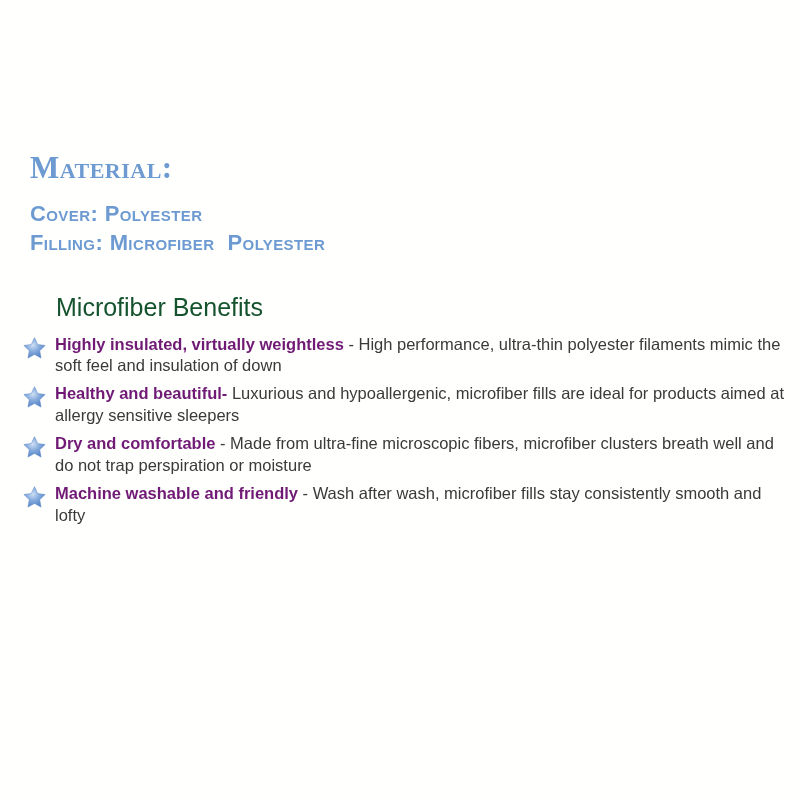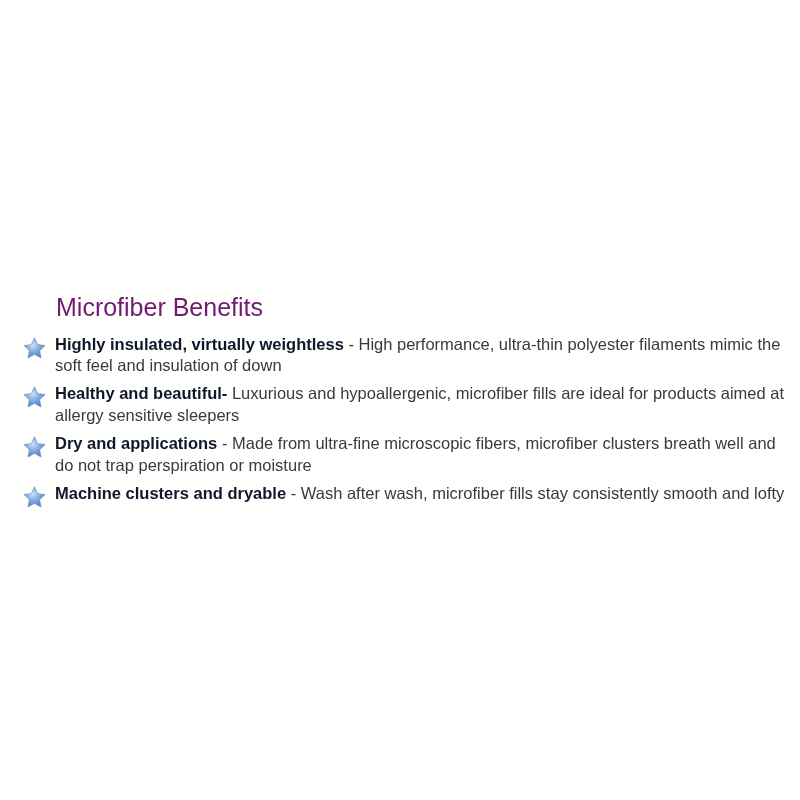"Material:" div.material-block { html: none -> <div> <div>Material:</div> <div>Cover: Polyester</div> <div>Filling: Microfiber Polyester</div> </div> }
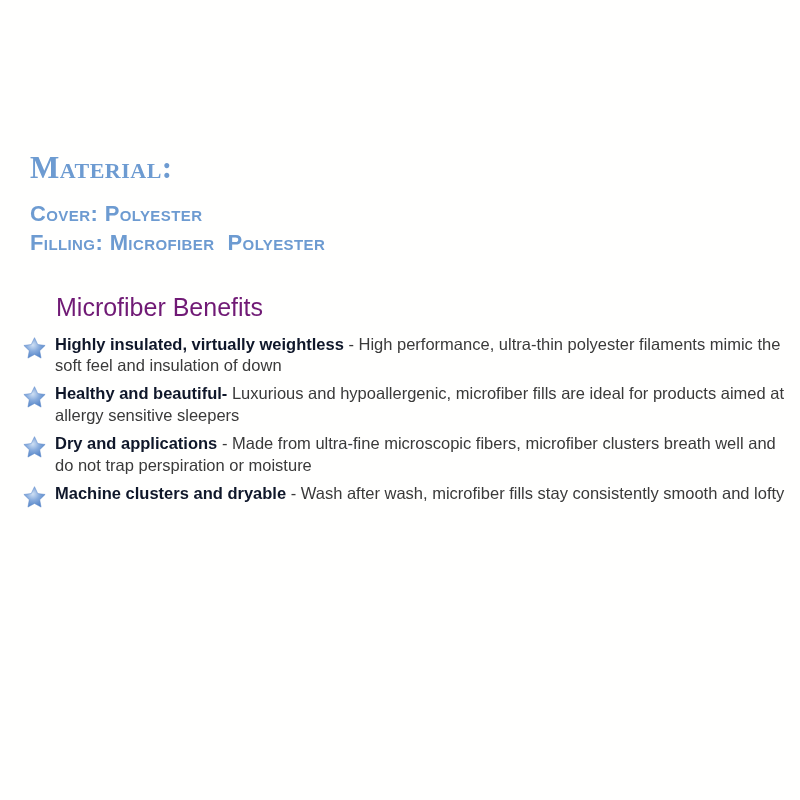"Microfiber Benefits" .benefits-heading { color: #701a75 -> #14532d }
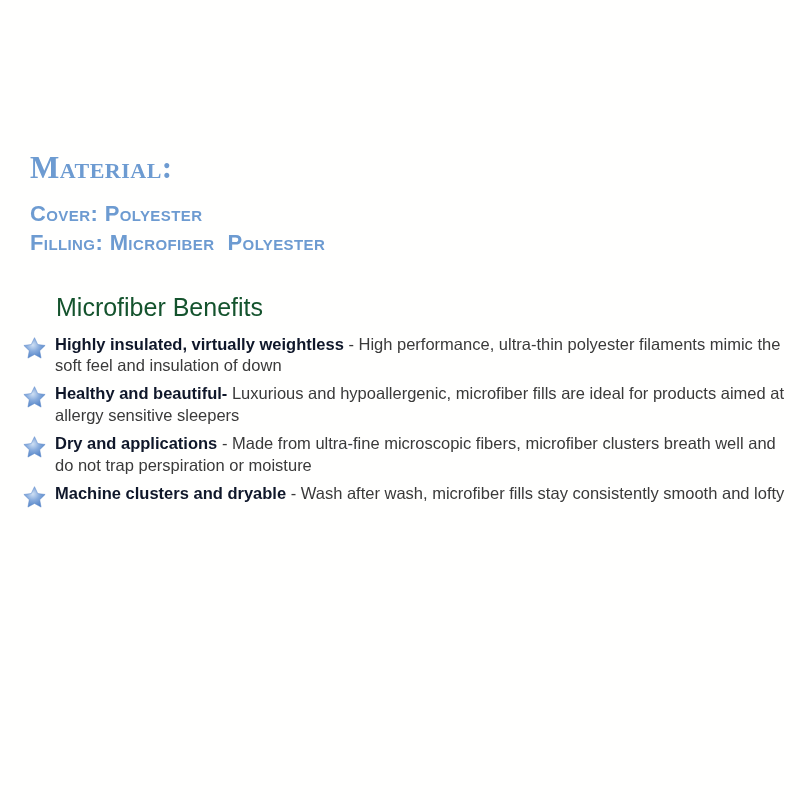"Highly insulated, virtually weightless" .benefit-lead { color: #0f172a -> #701a75 }
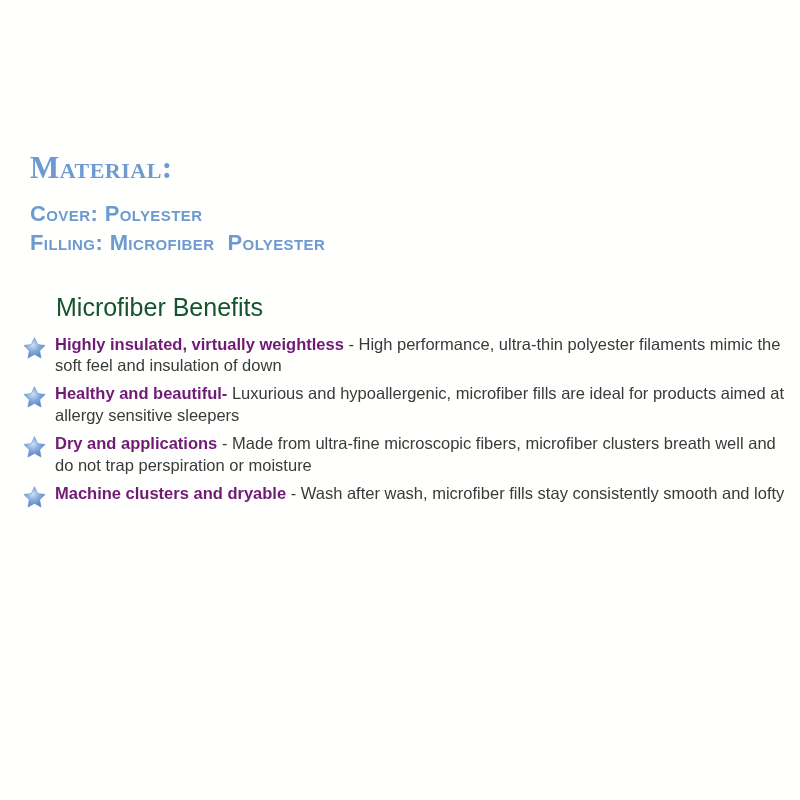"Dry and applications" span.benefit-lead { text: applications -> comfortable }
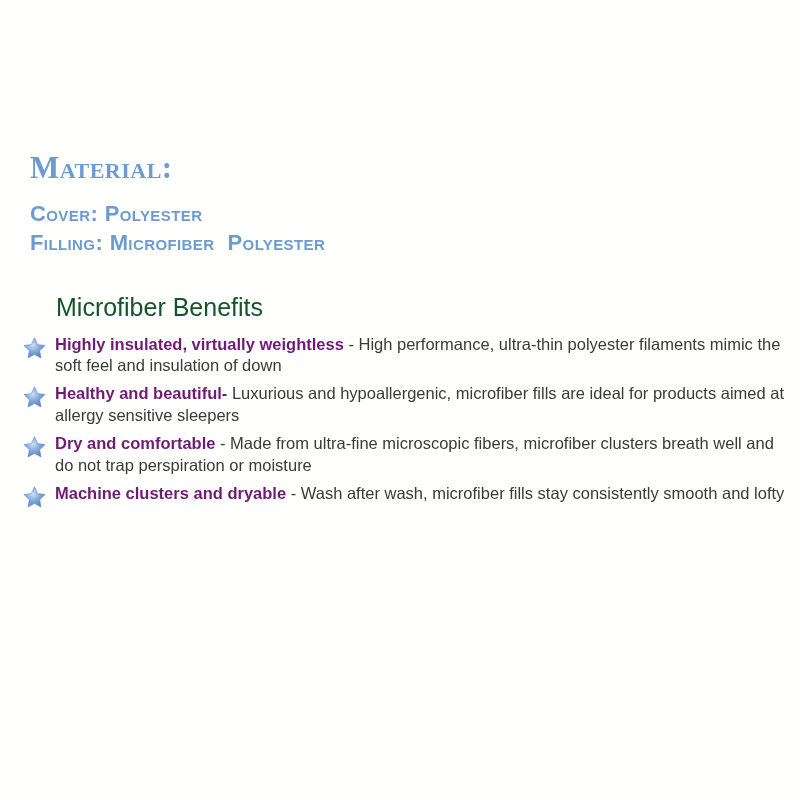"Machine clusters and dryable" span.benefit-lead { text: clusters and dryable -> washable and friendly }
